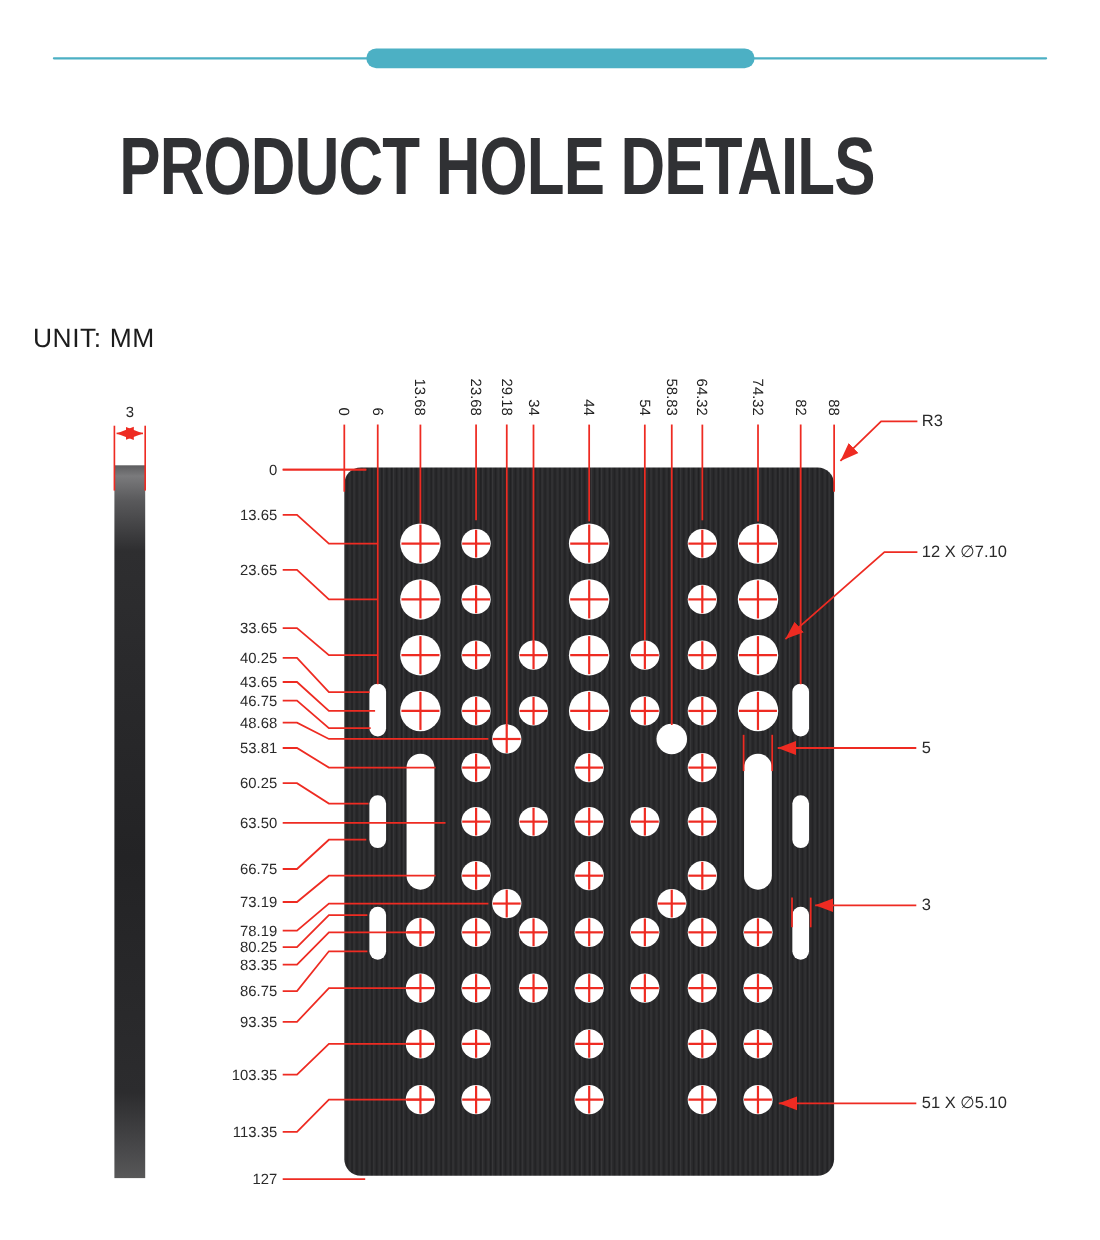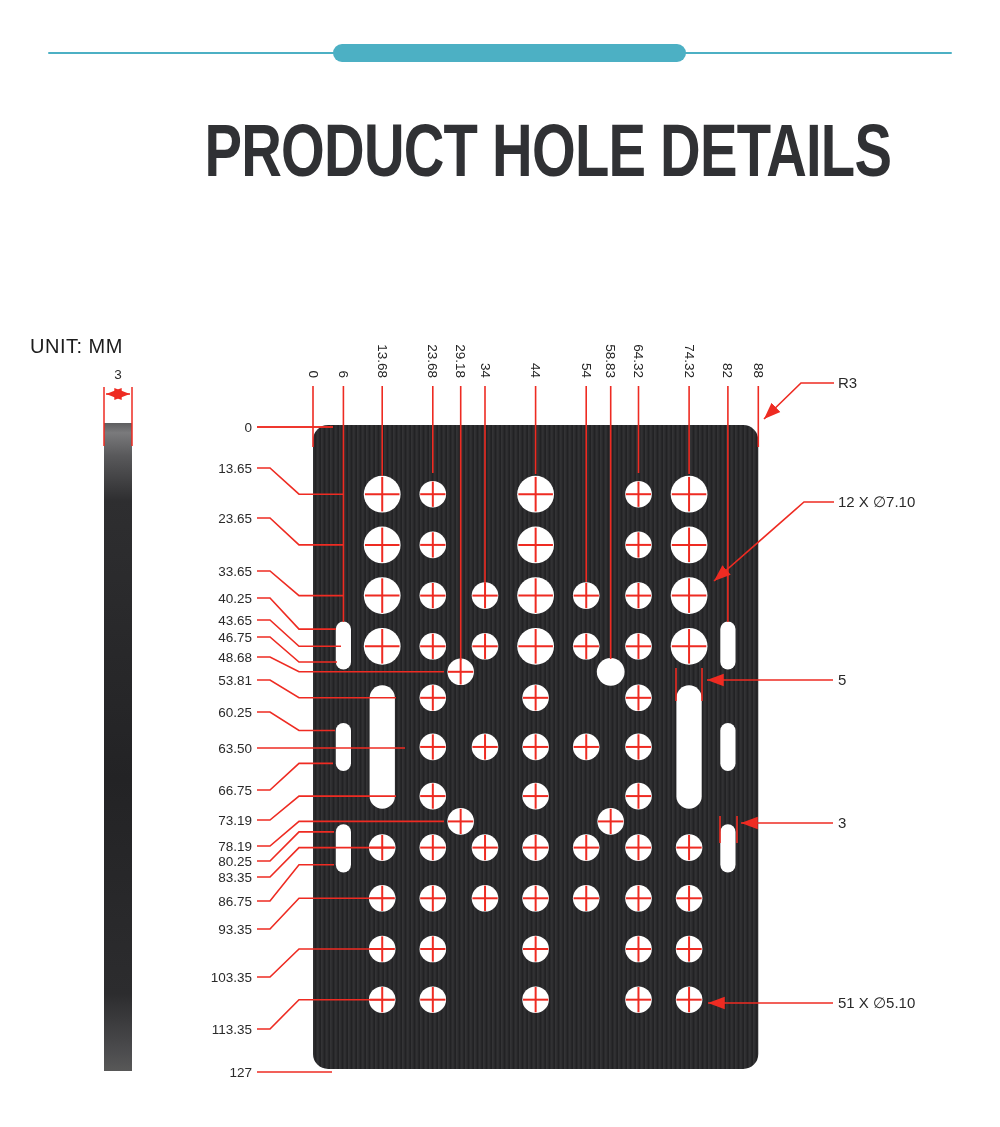"PRODUCT HOLE DETAILS" .title-wrap { text-align: right -> left }
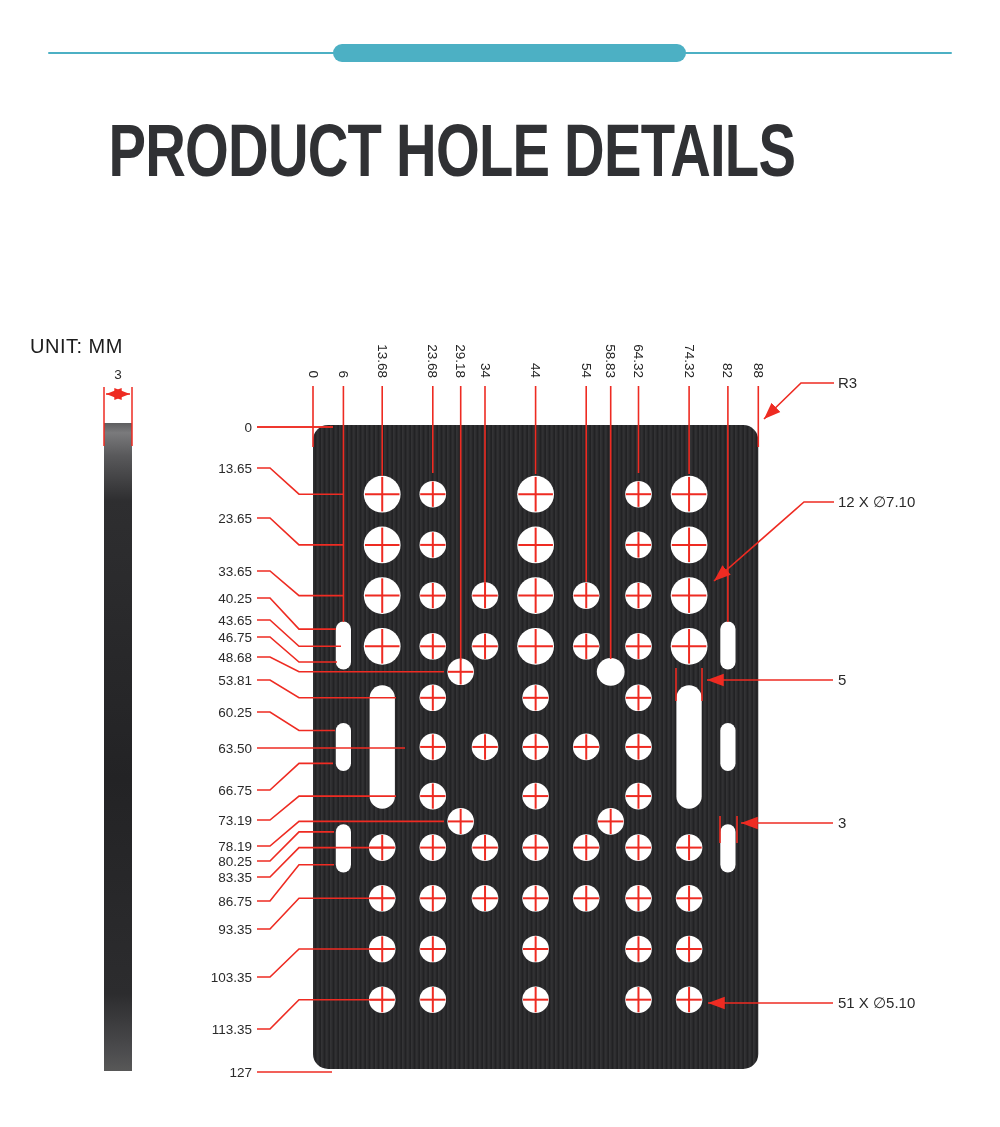"UNIT: MM" .unit-text { font-size: 20px -> 24px; margin-top: 41px -> none }
